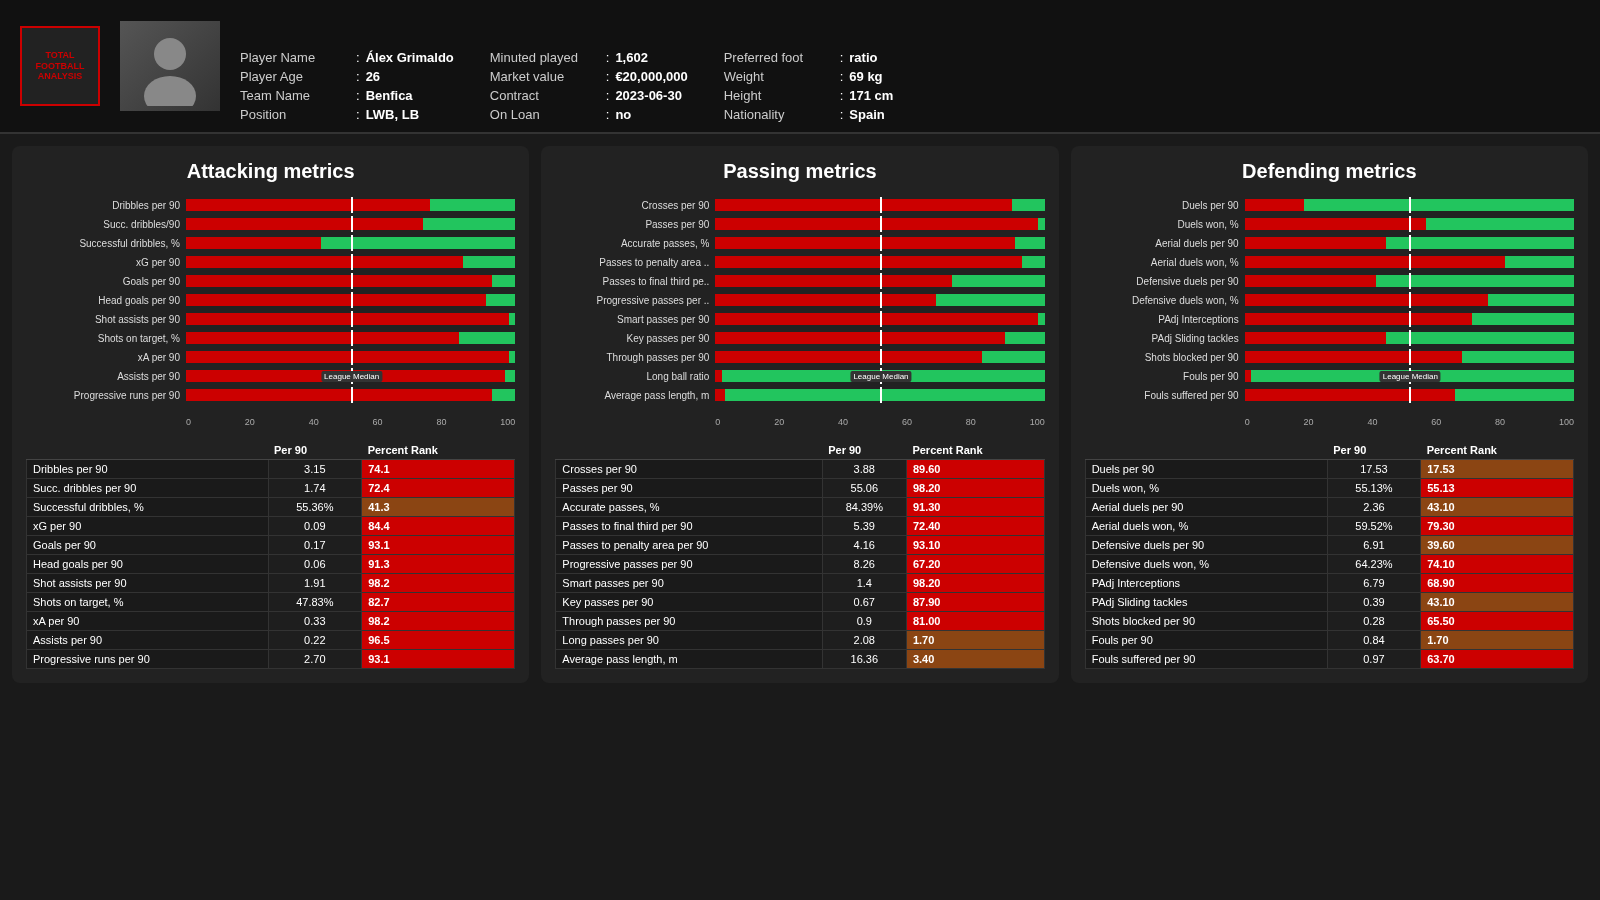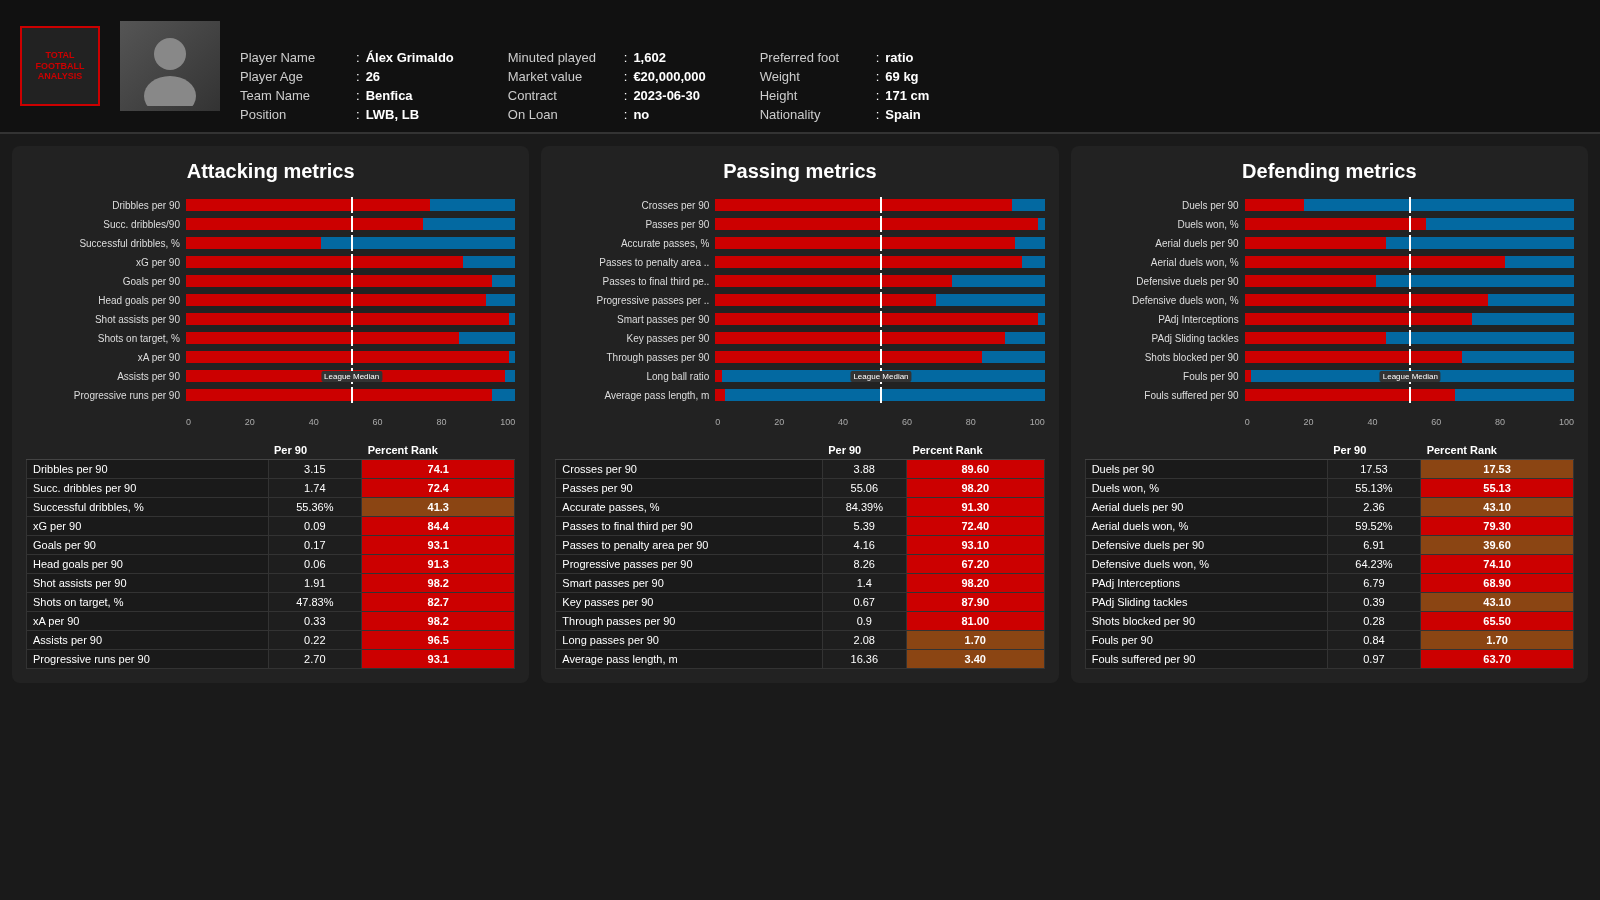"Player Name" .player-info { gap: 54px -> 36px }
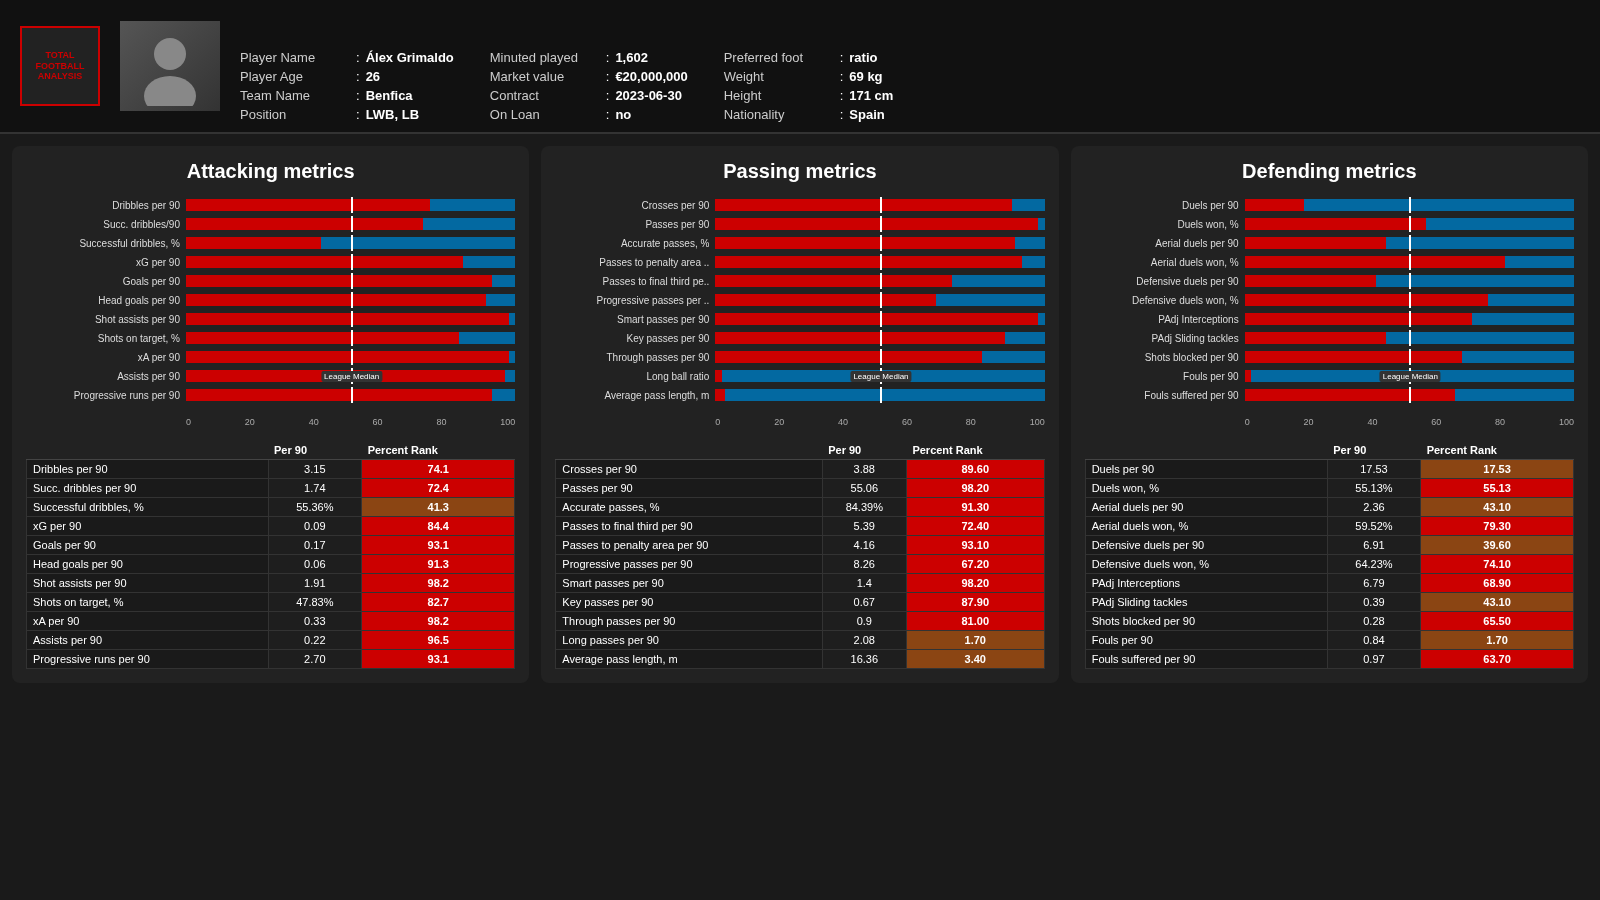"League Median" .chart-bar-container { background: #0369a1 -> #22c55e }
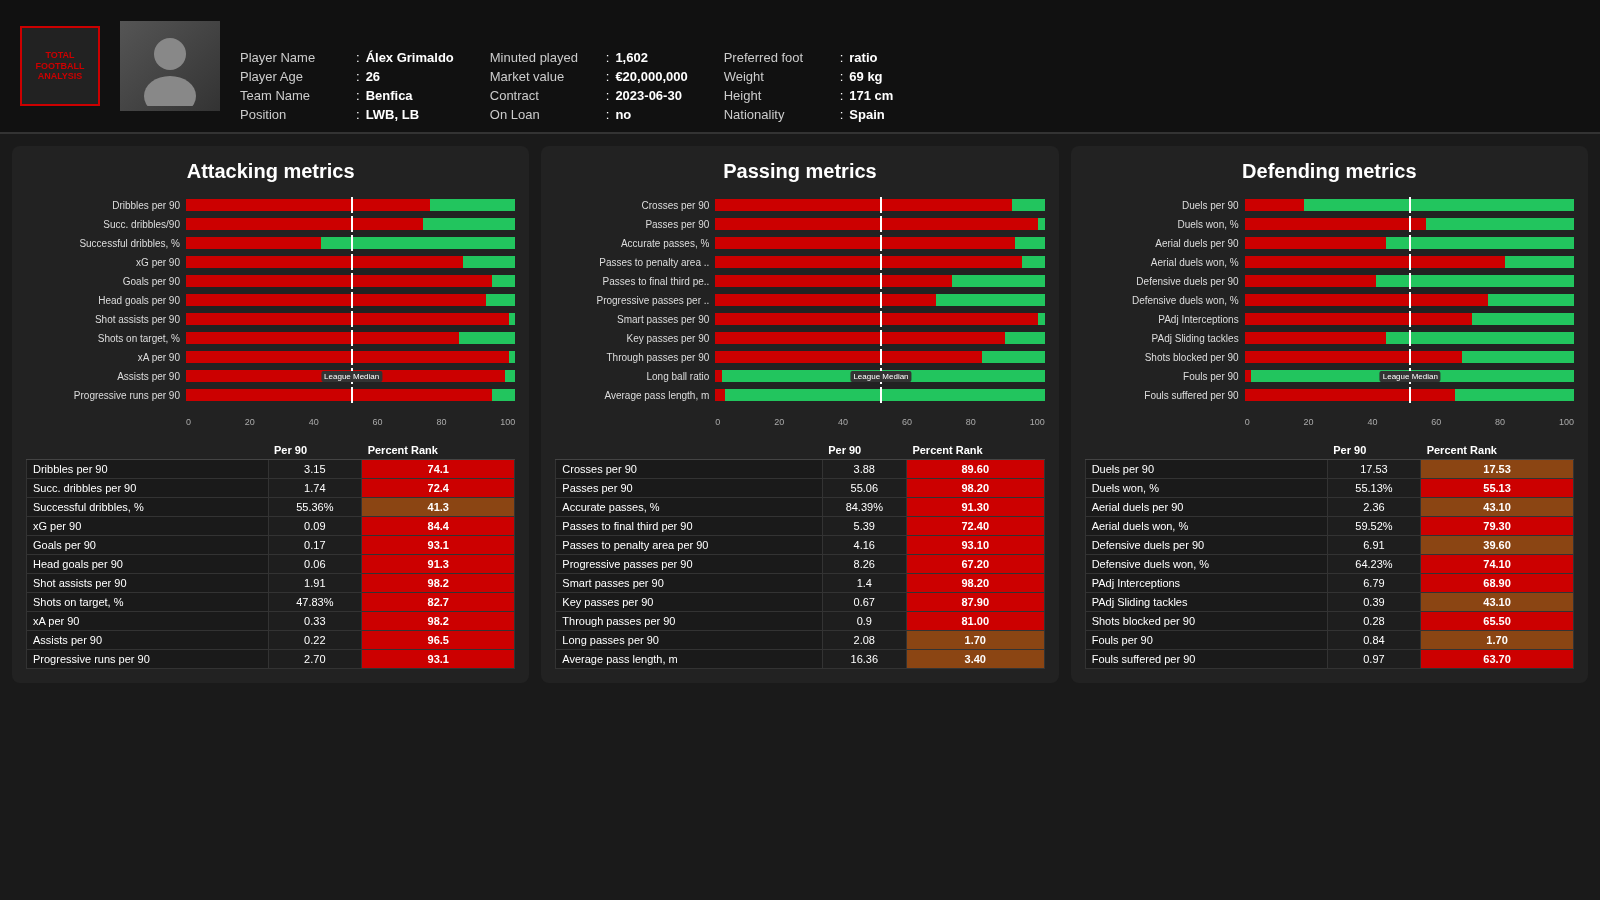"74.1" .td-percentrank { text-align: center -> none }
